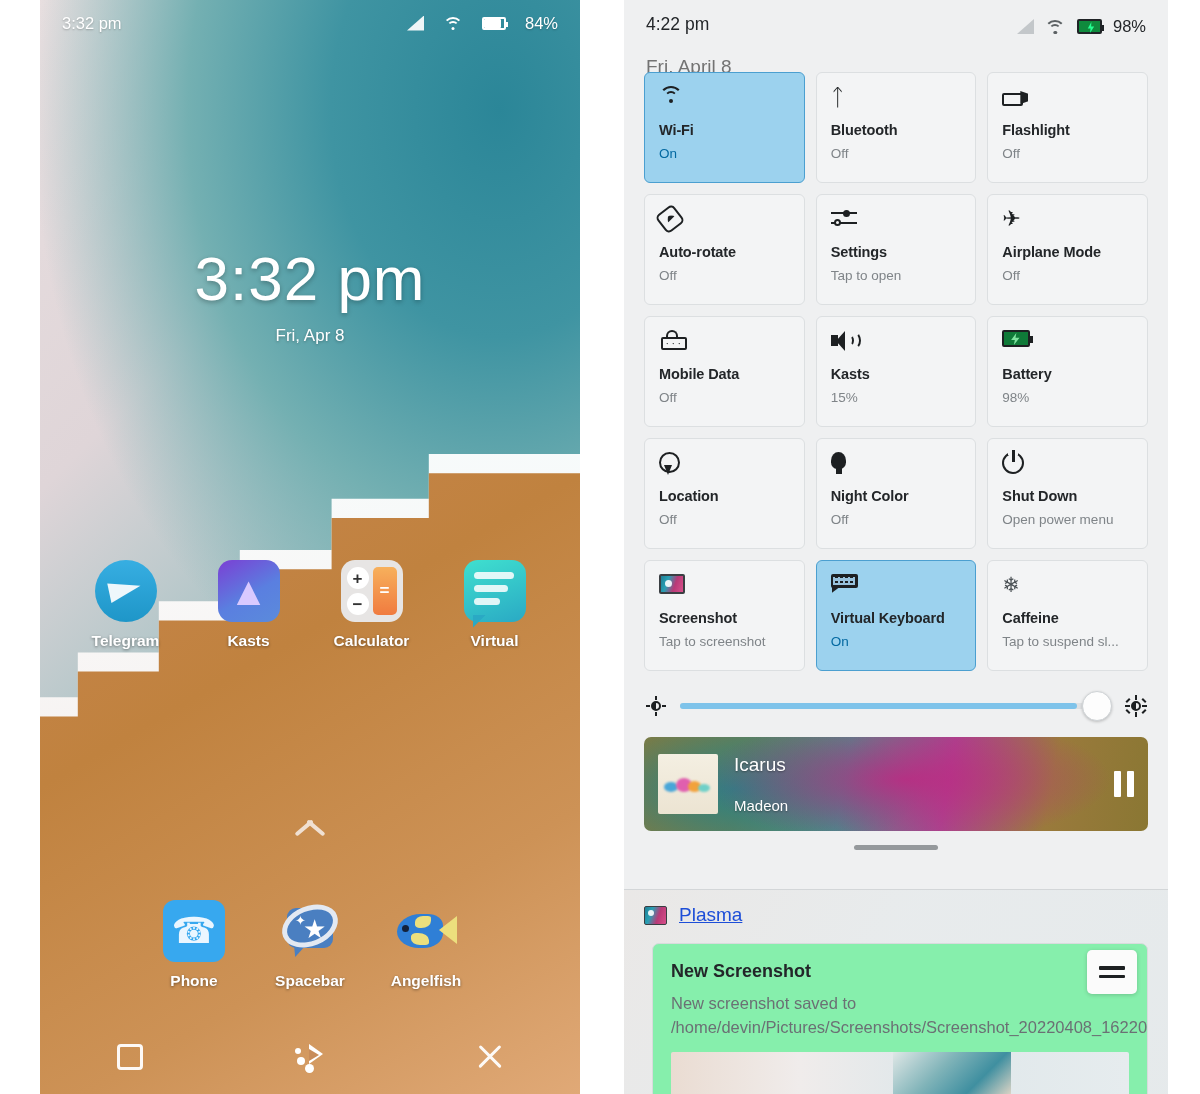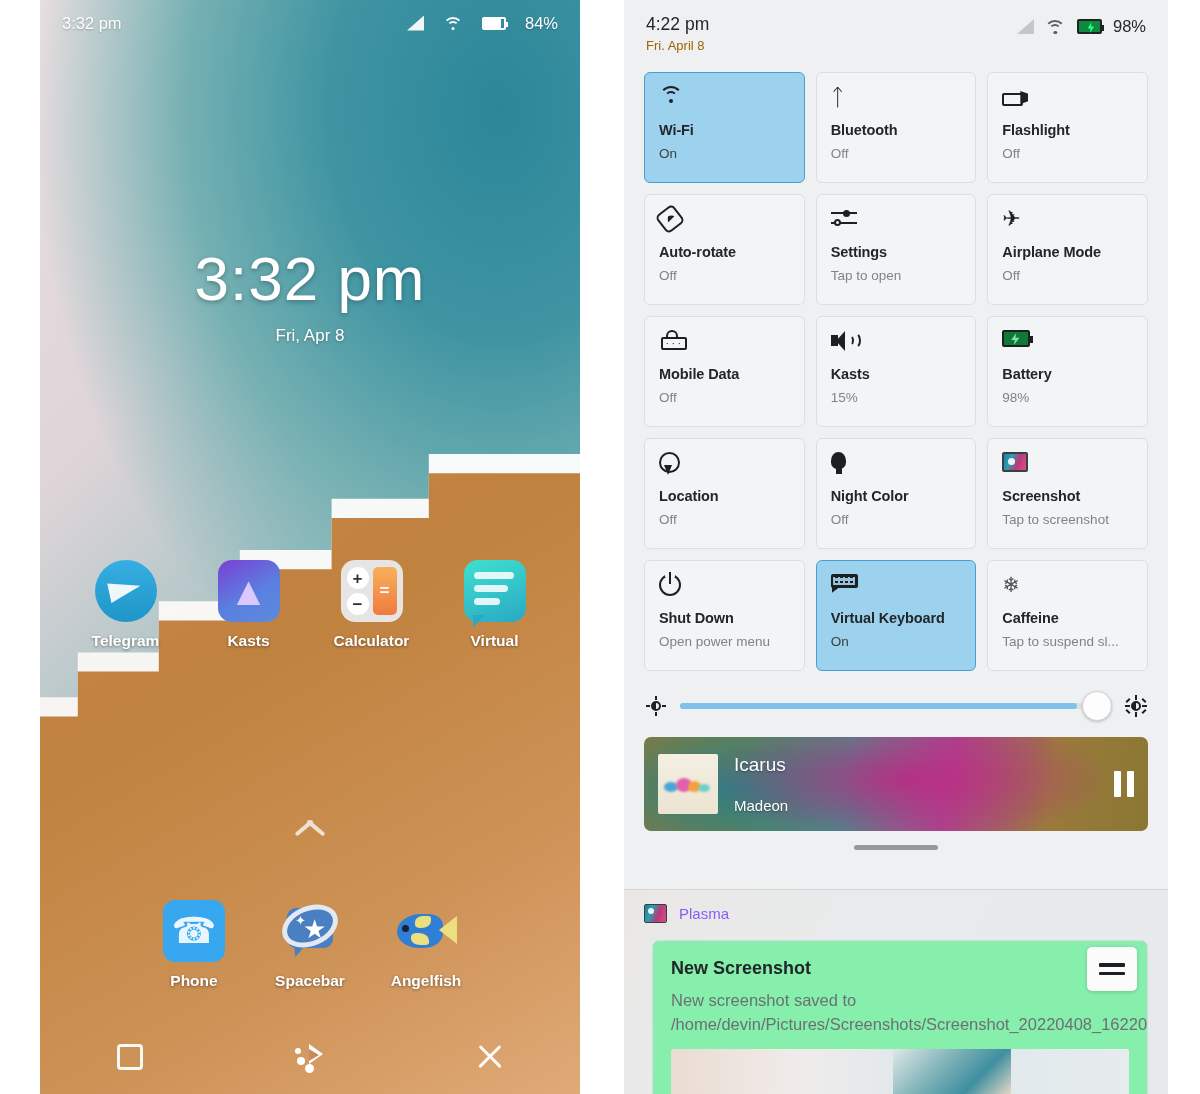"Fri. April 8" .p-status .left .d { color: #a16207 -> #737373; font-size: 13px -> 19px; margin-top: 3px -> 21px }
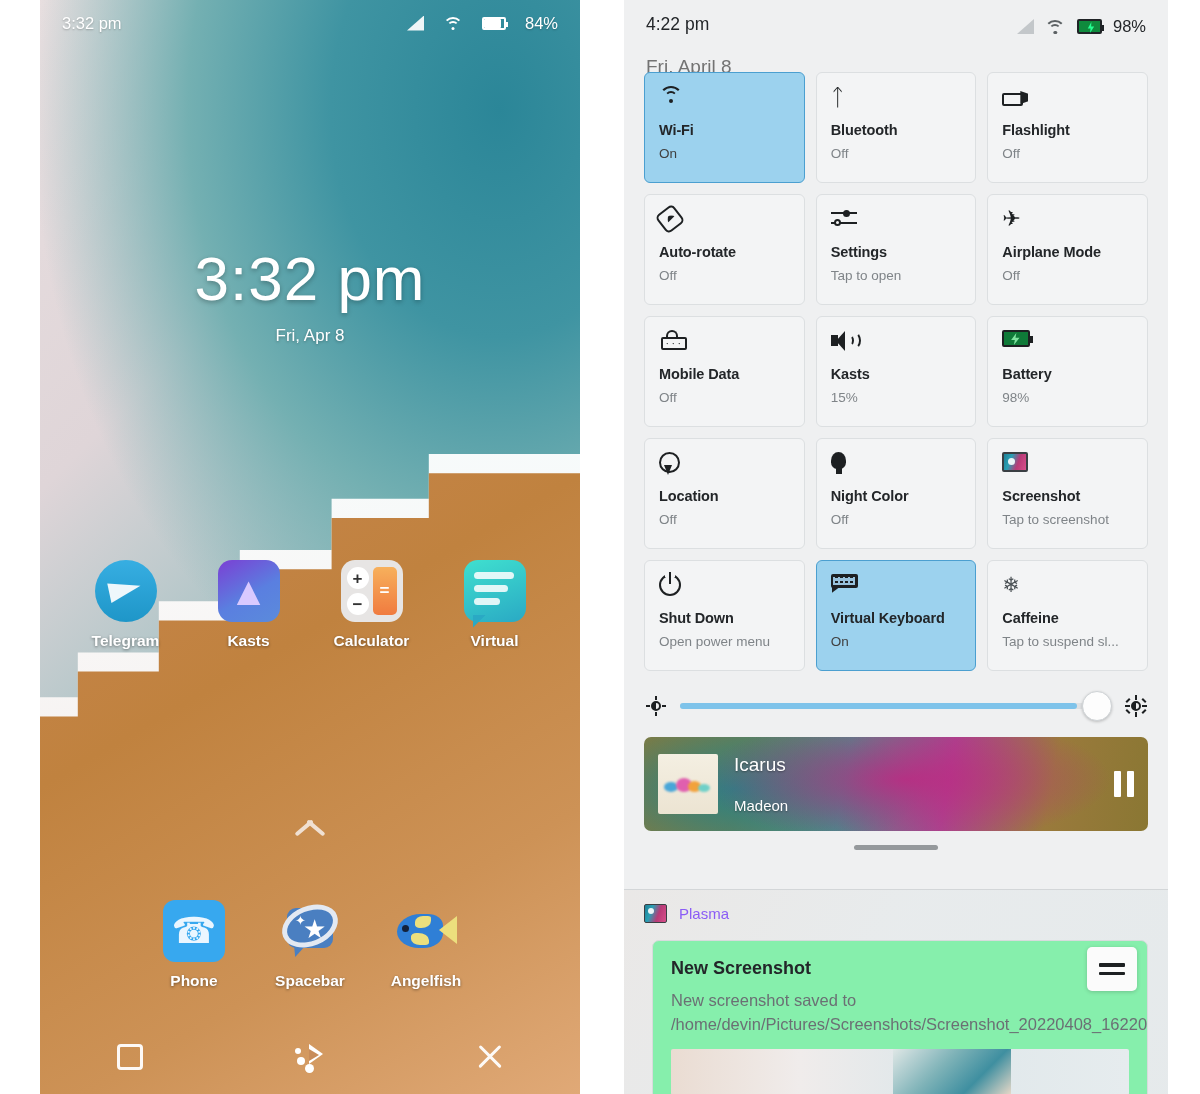"On" .tile.on .ts { color: #404040 -> #0369a1 }
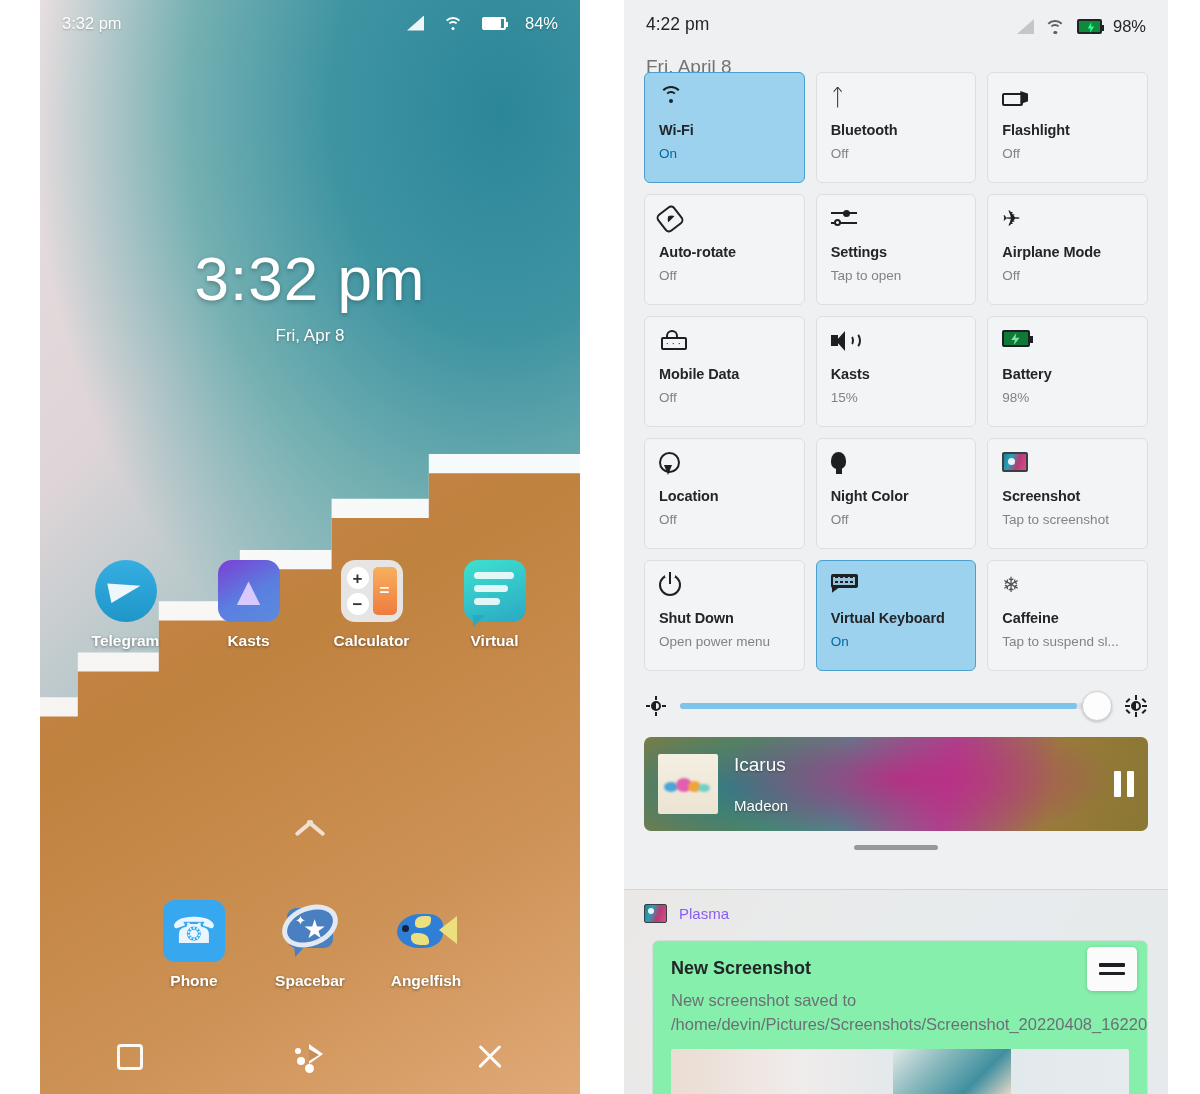"Screenshot" div.tile { order: before "Shut Down" -> after "Shut Down" }
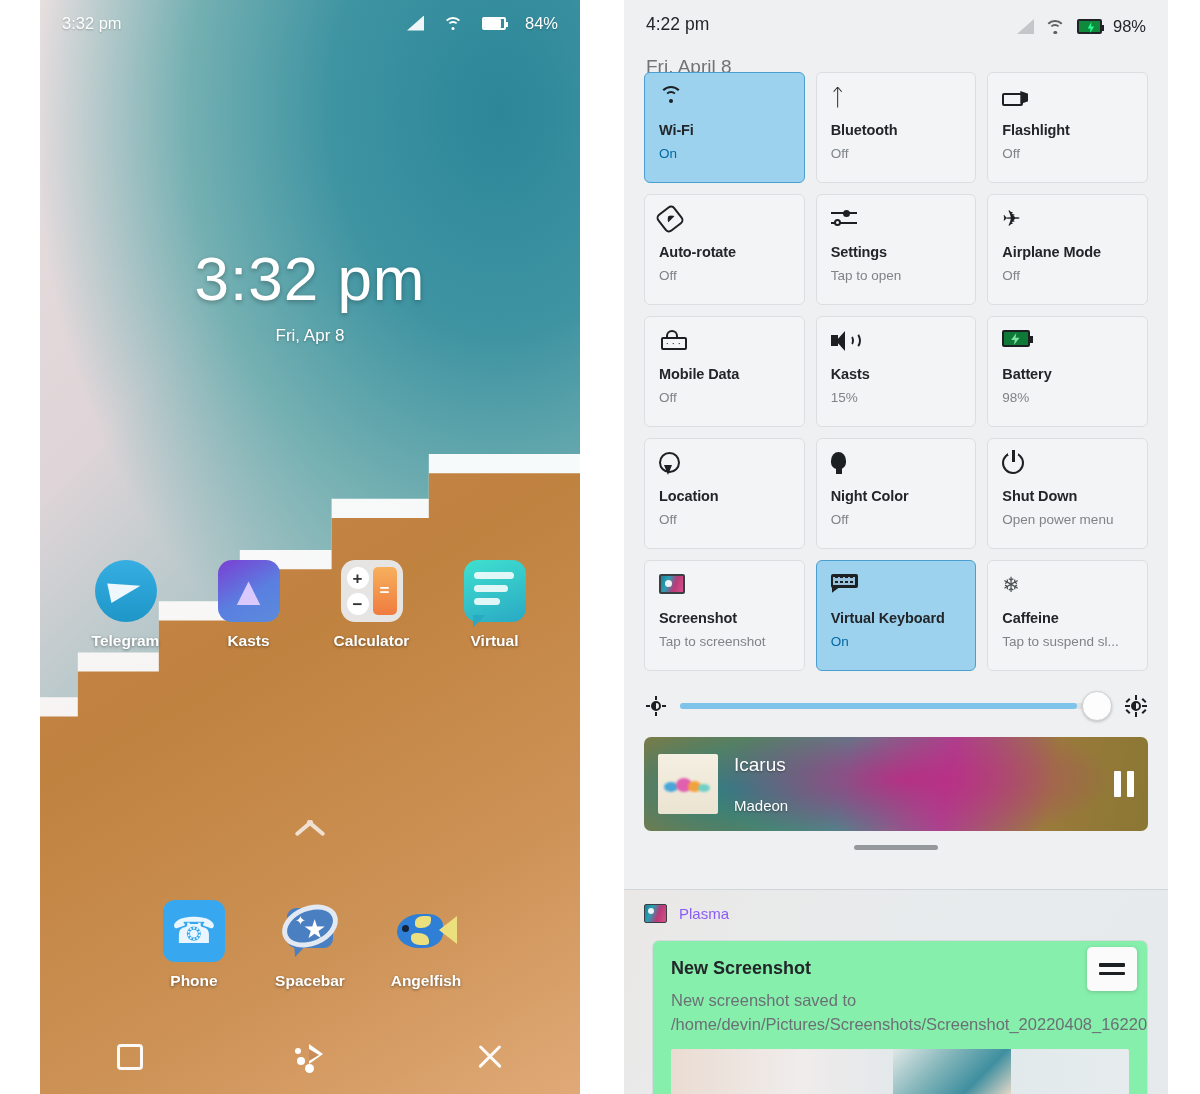"Plasma" .notif-head .appname { color: #8b5cf6 -> #1d4ed8; font-size: 15px -> 19px; text-decoration: none -> underline }
